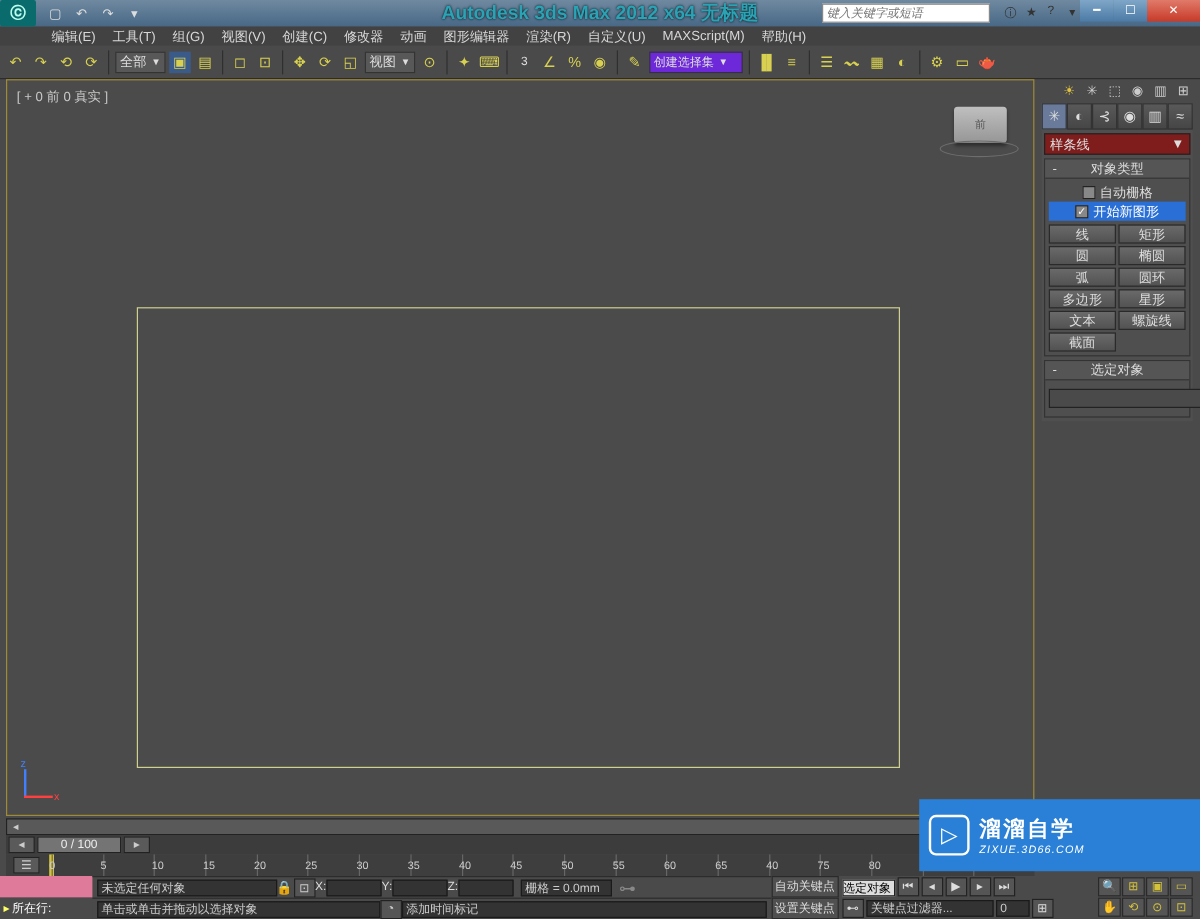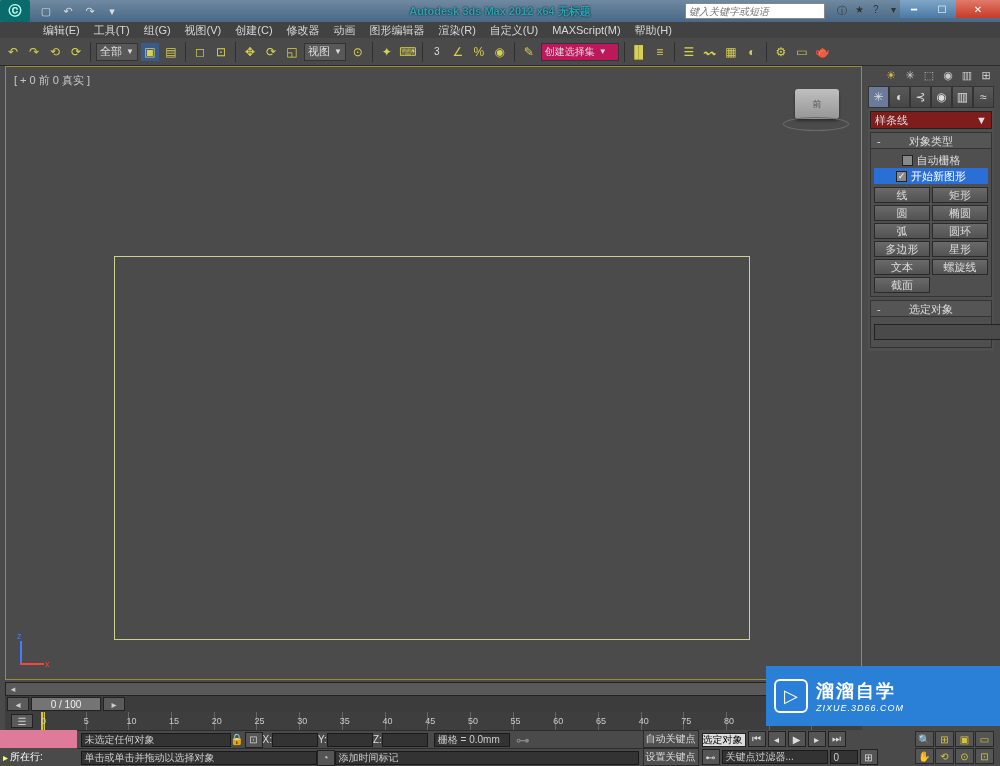"Autodesk 3ds Max 2012 x64" .title-txt { font-size: 11px -> 16px }
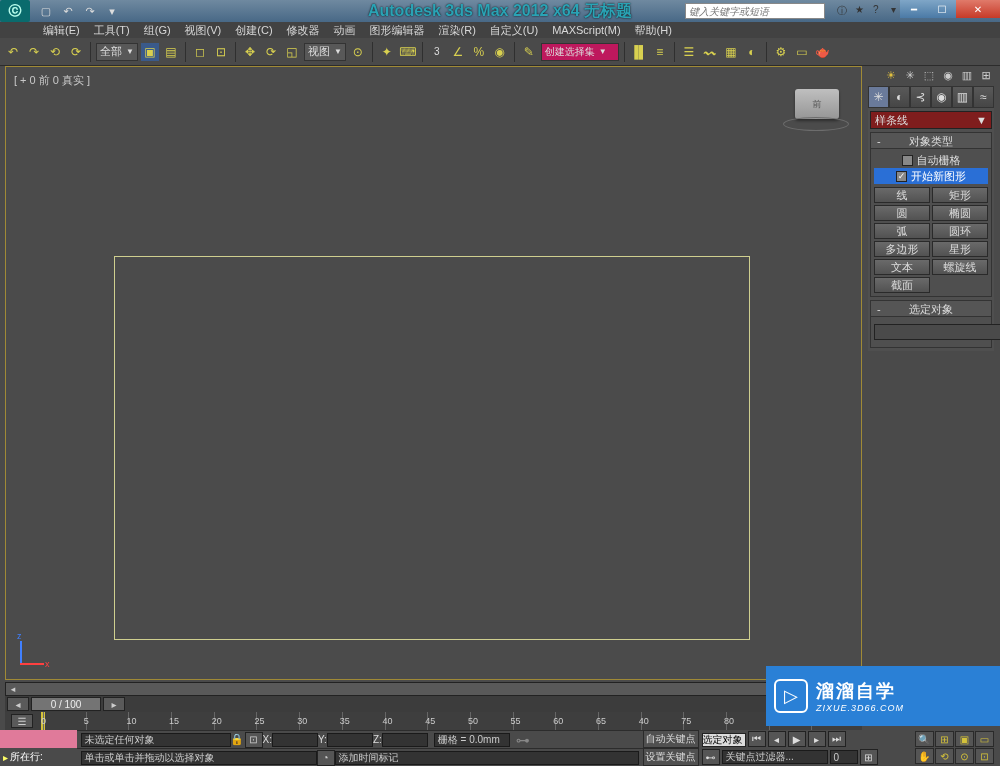"创建选择集" div.tb-drop { background: #be185d -> #6d28d9 }
